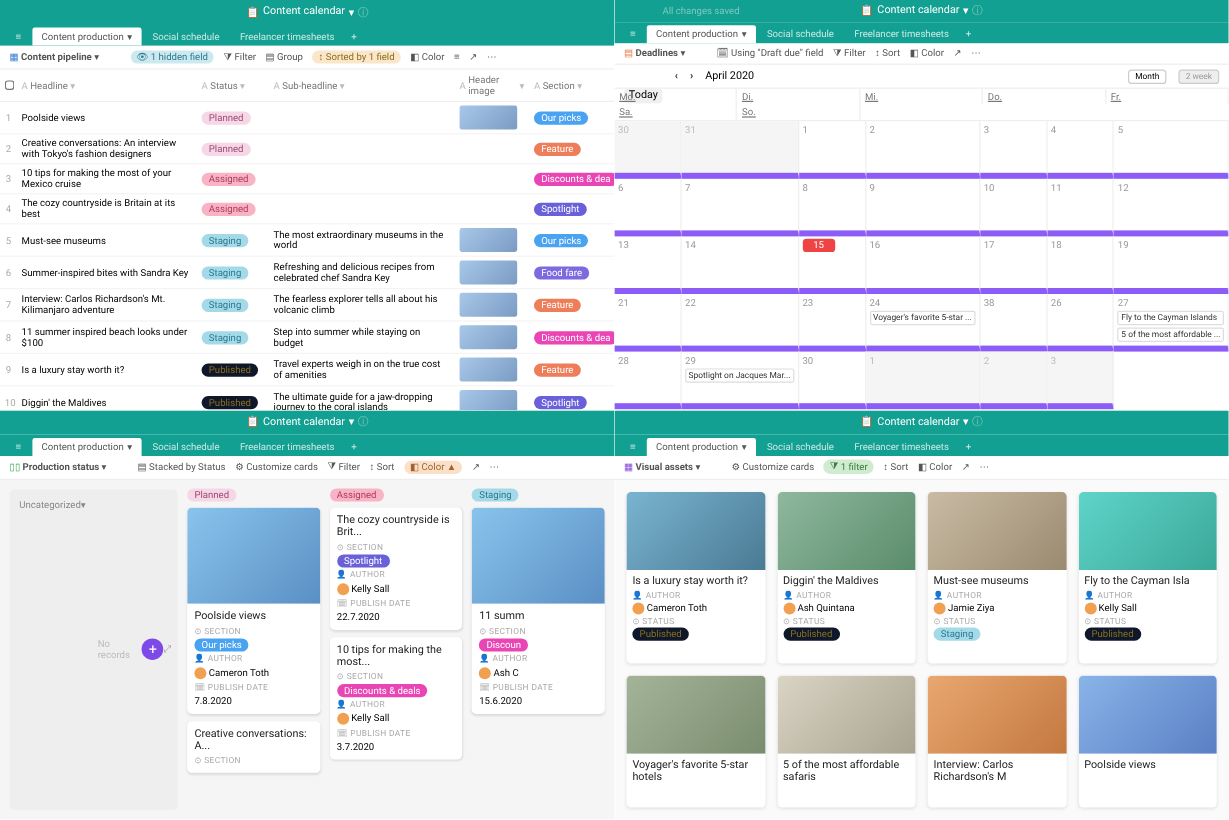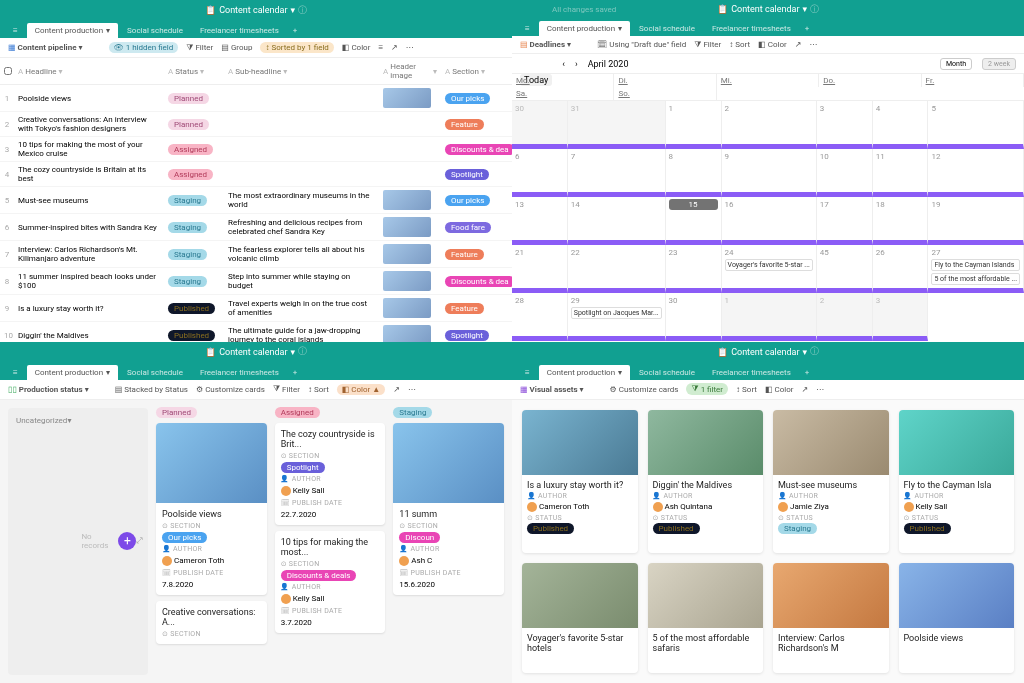"15" .cal-cell.today .daynum { background: #737373 -> #ef4444; padding: 1px 20px -> 1px 9px }
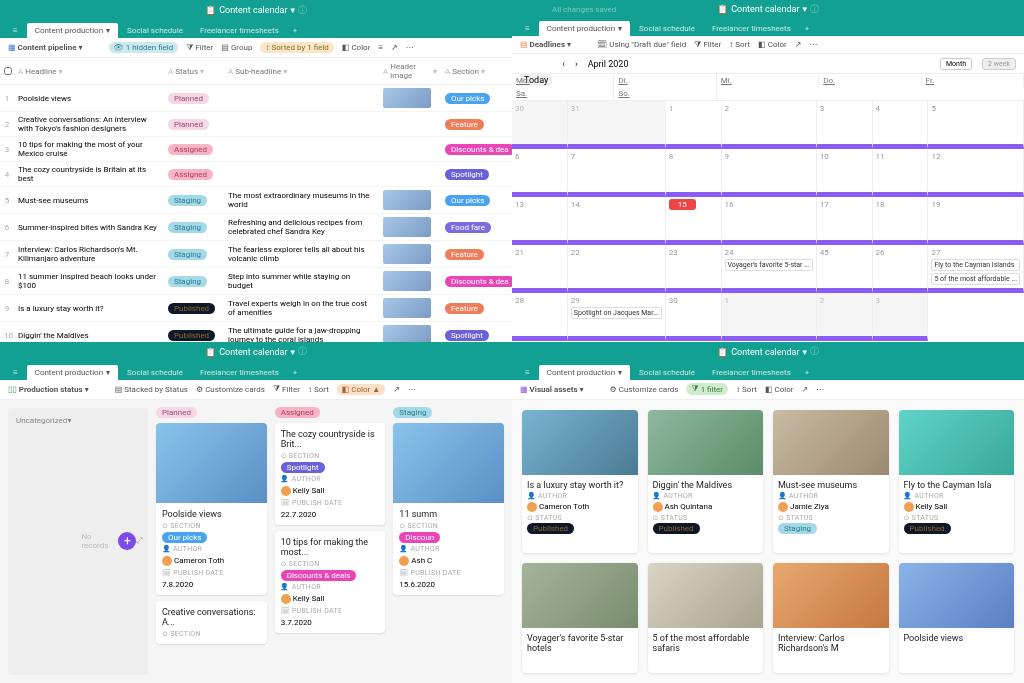"45" span.daynum { text: 45 -> 38 }
